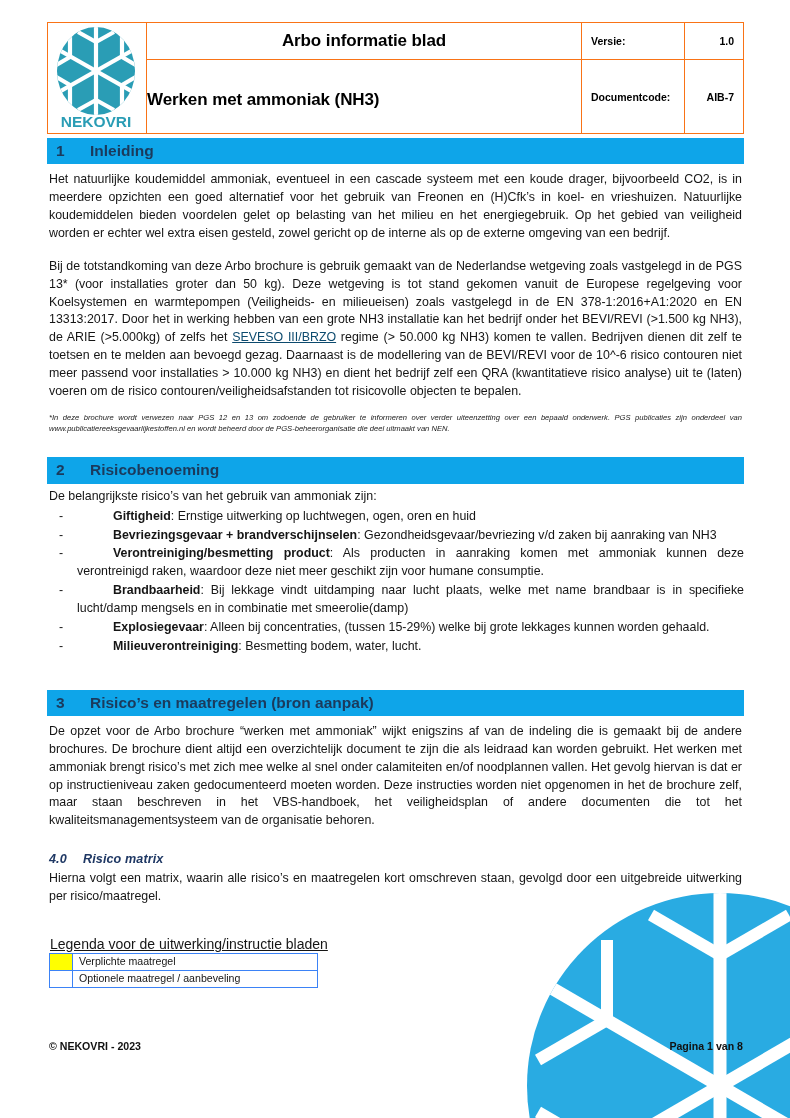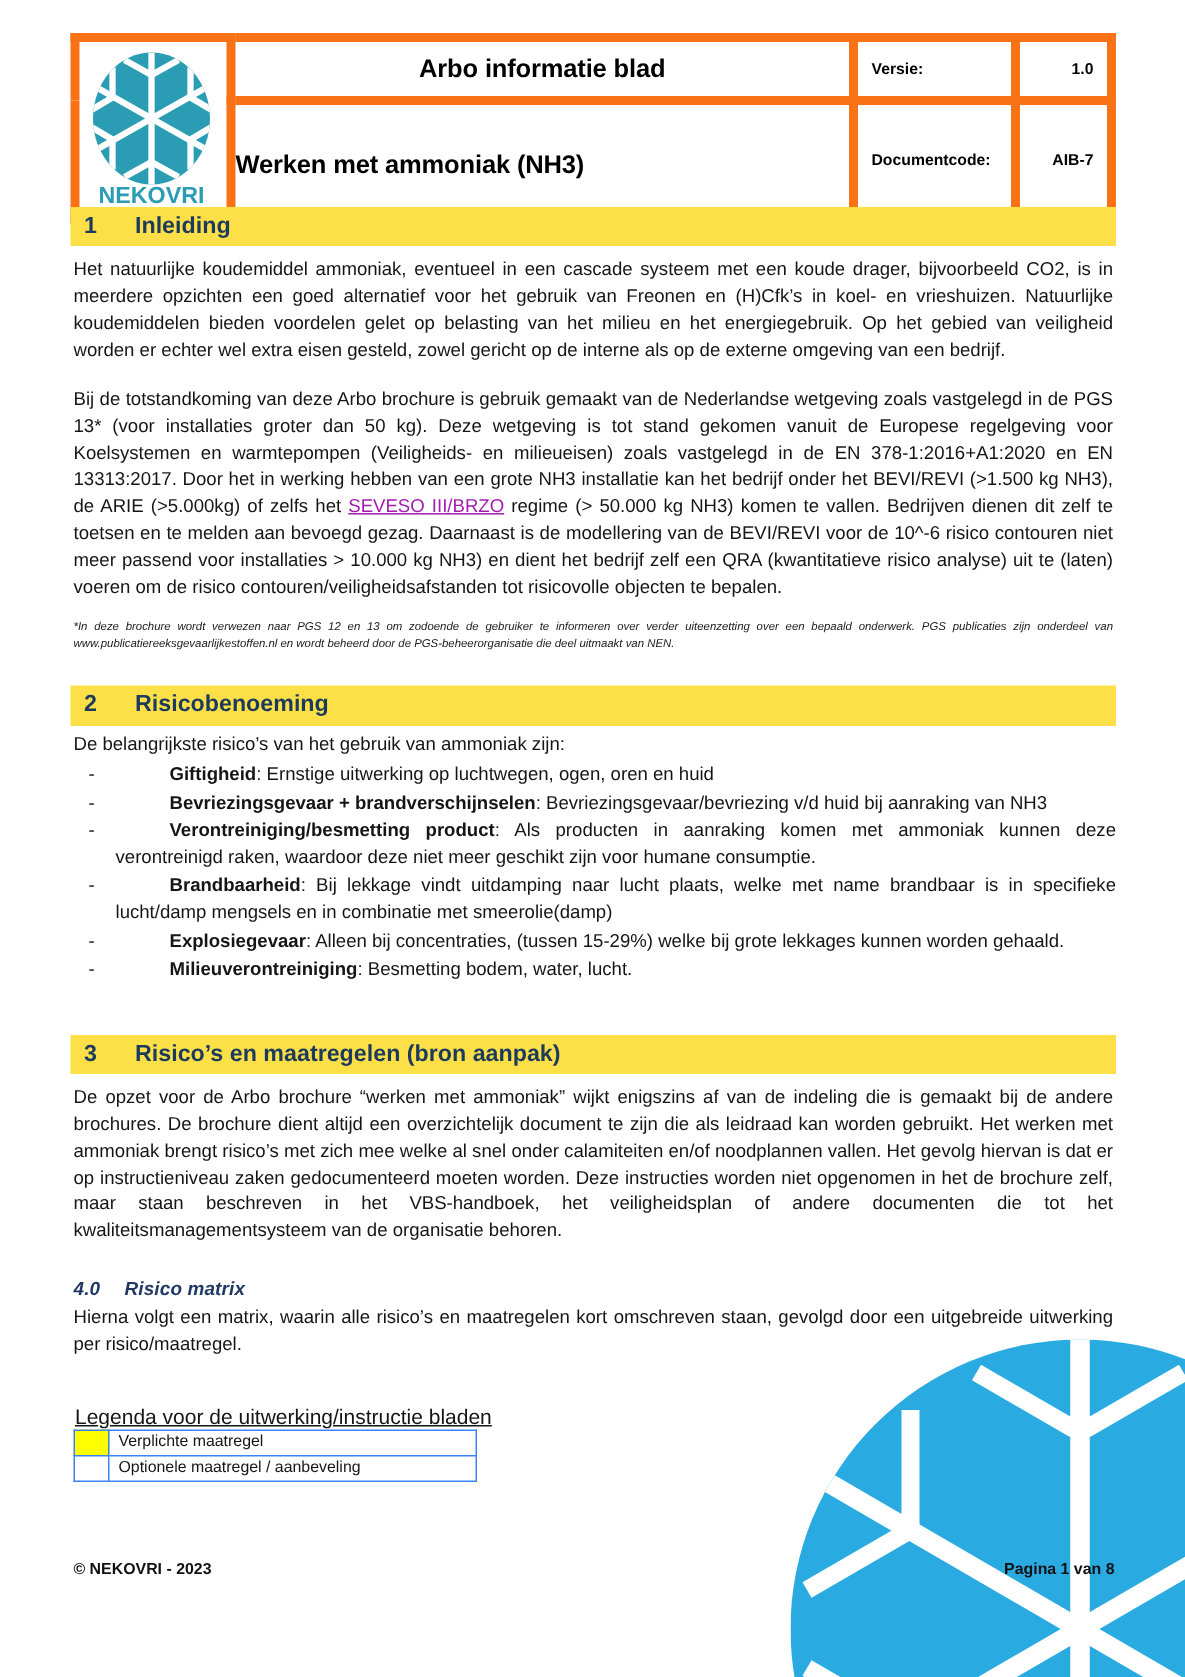"Arbo informatie blad" .header-table td { border: 6px solid #f97316 -> 1px solid #f97316 }
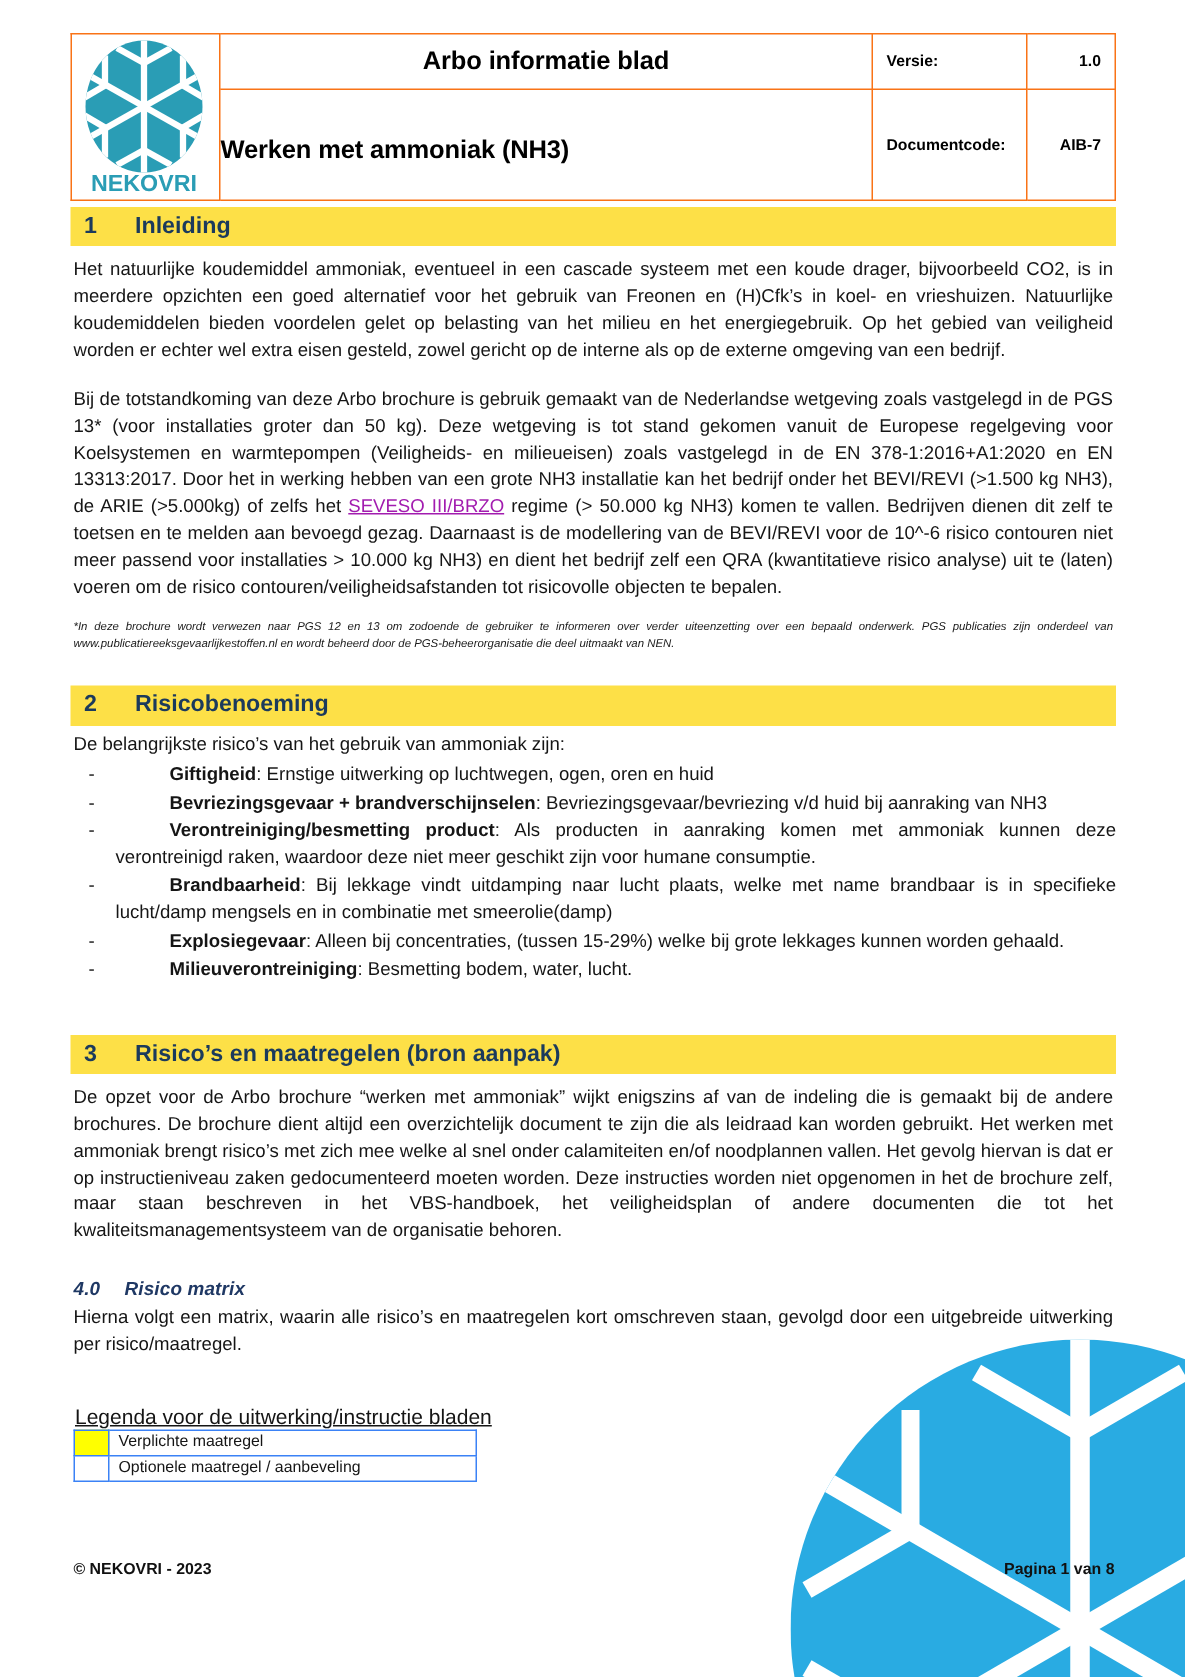"1 Inleiding" .sec-bar { background: #fde047 -> #0ea5e9 }
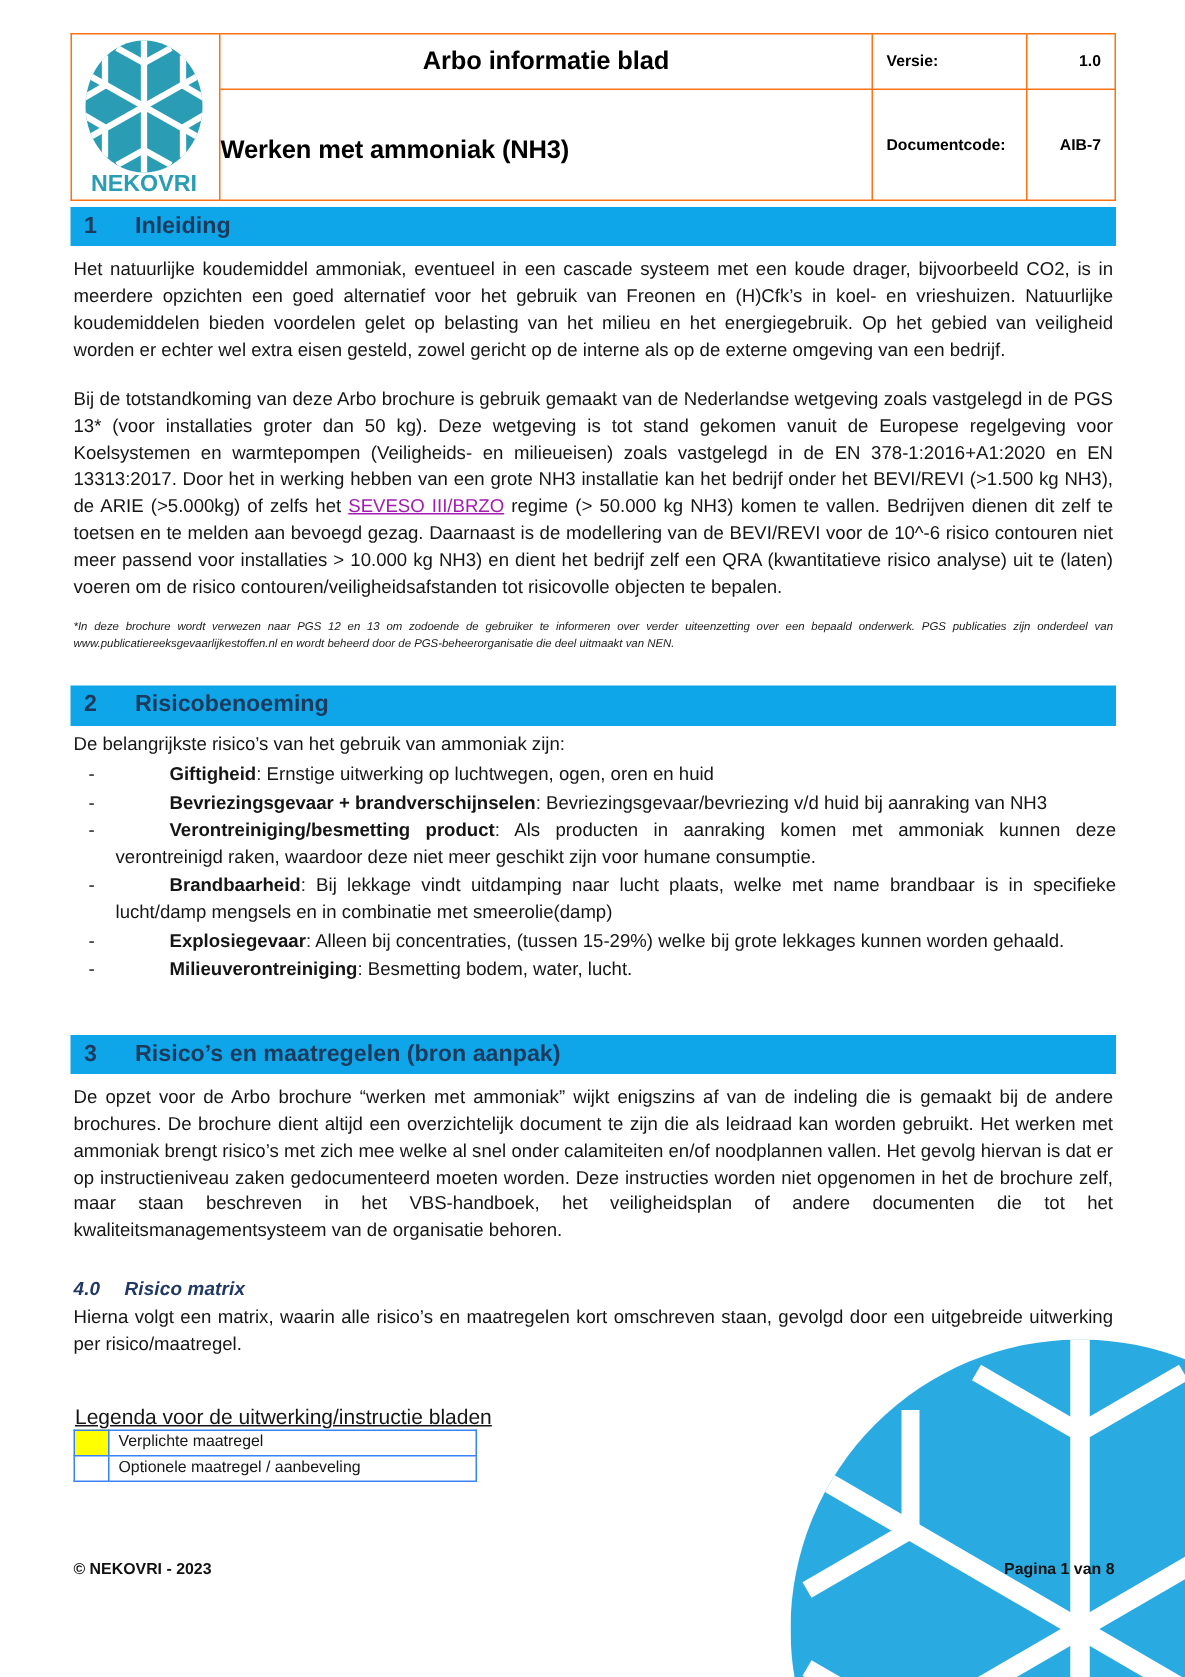"SEVESO III/BRZO" a.inline-link { color: #a21caf -> #0c4a6e }
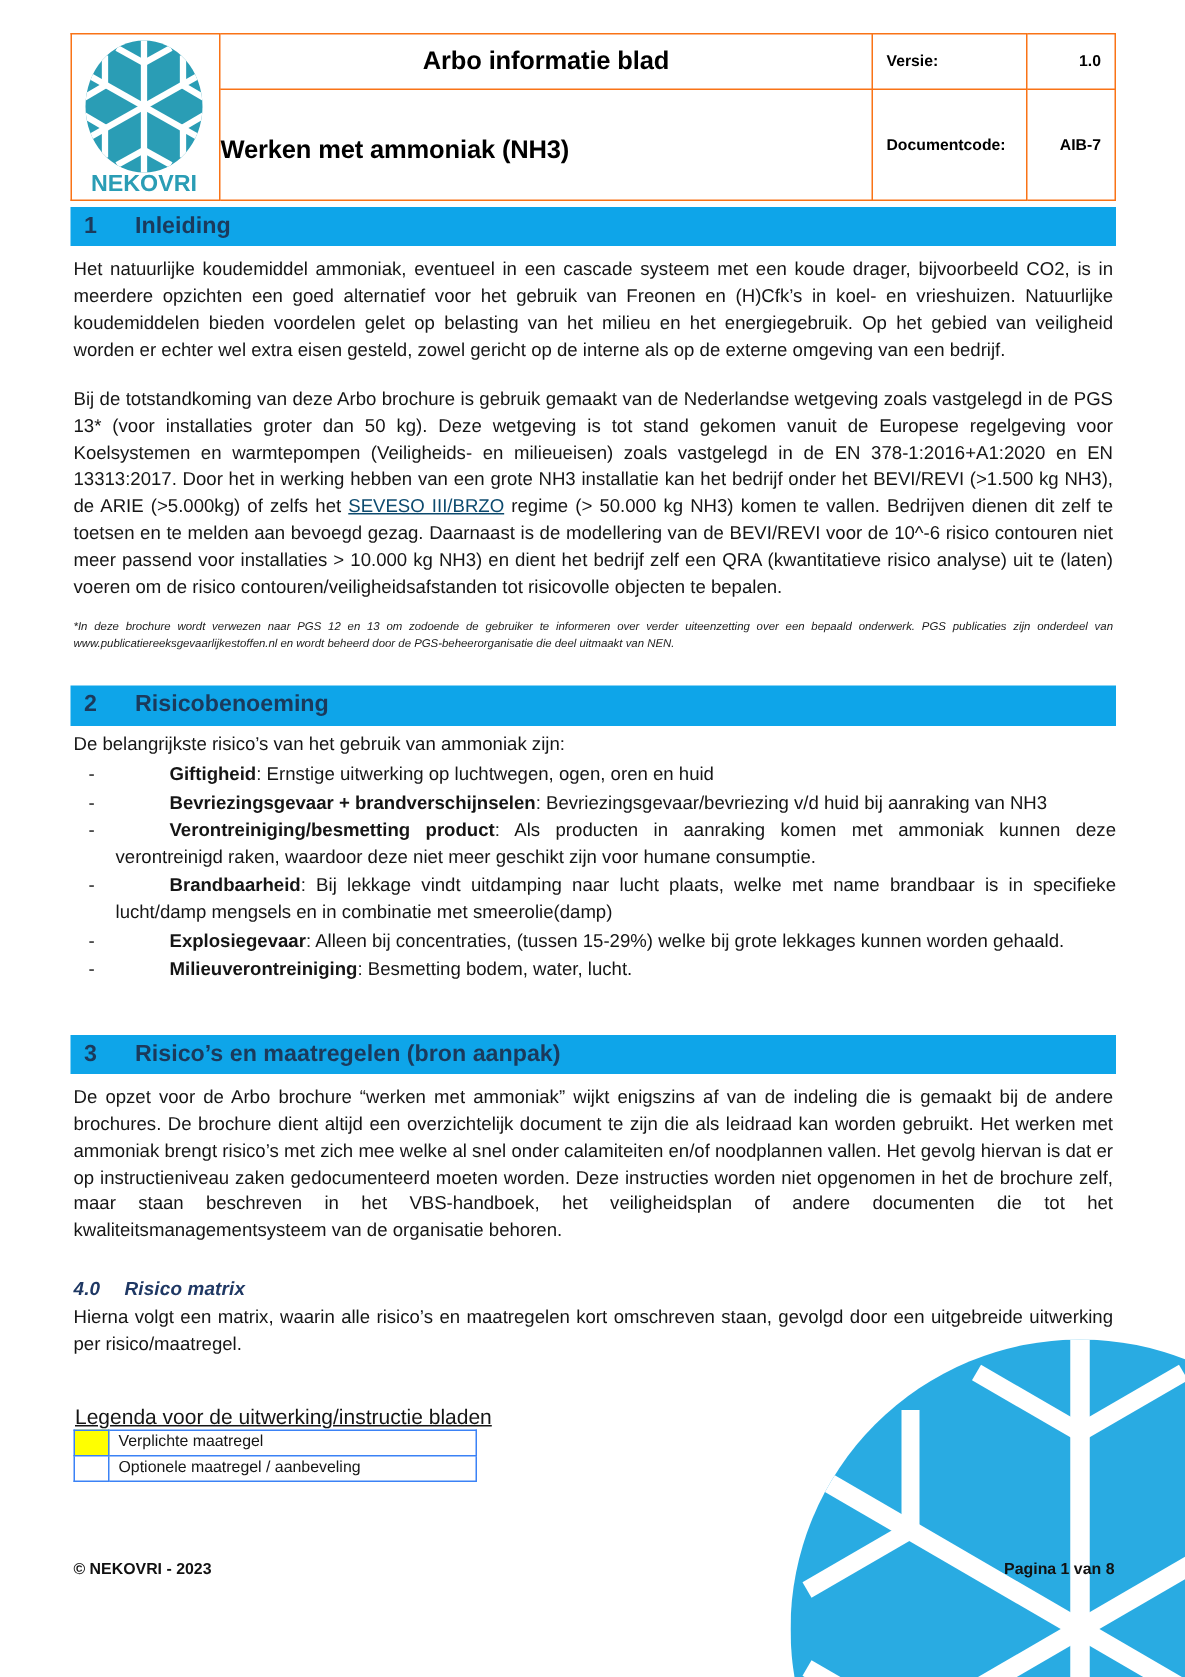": Bevriezingsgevaar/bevriezing v/d huid" span { text: Bevriezingsgevaar/bevriezing v/d huid -> Gezondheidsgevaar/bevriezing v/d zaken }
